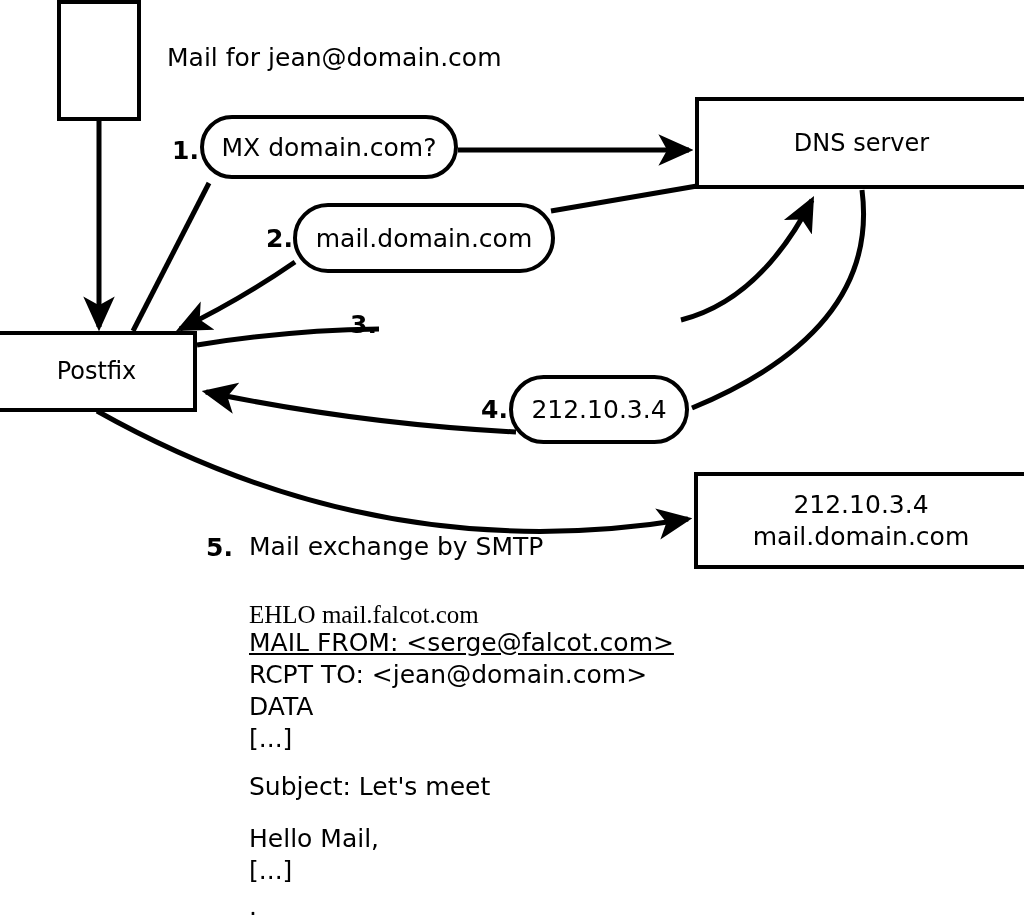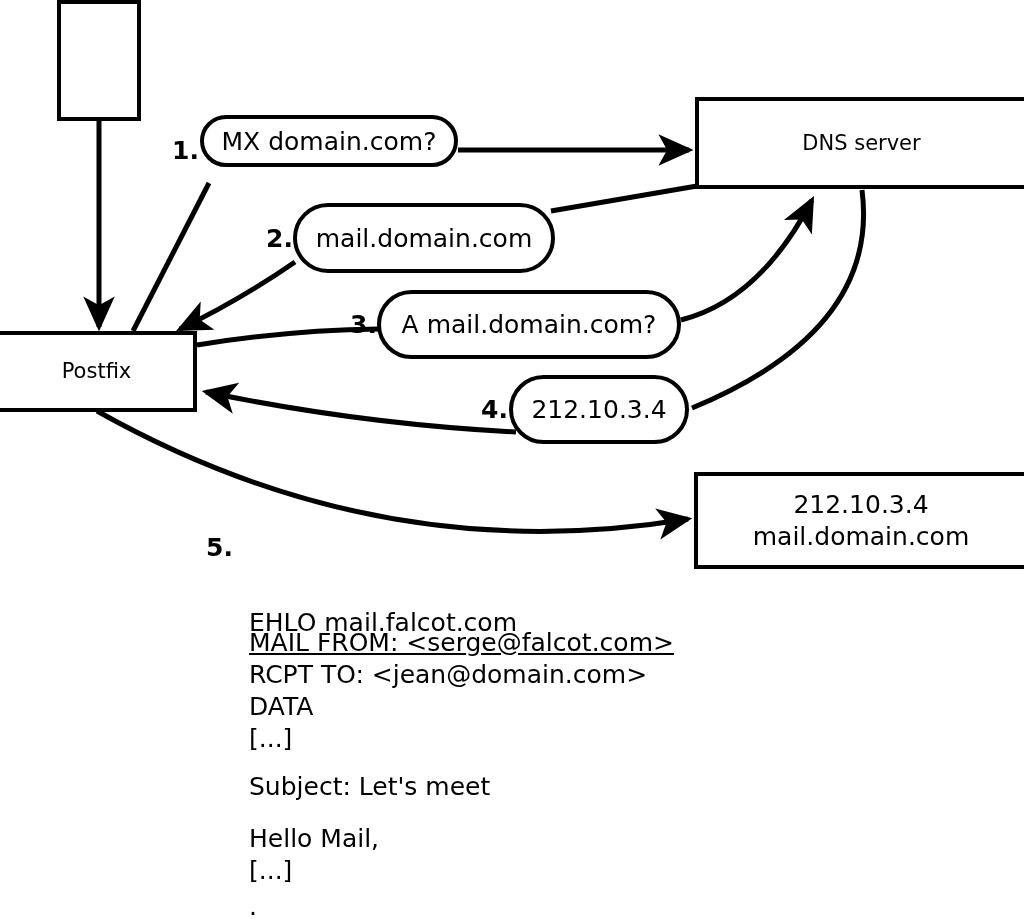"Mail for jean@domain.com" div.plain-text { html: none -> <div>Mail for jean@domain.com</div> }
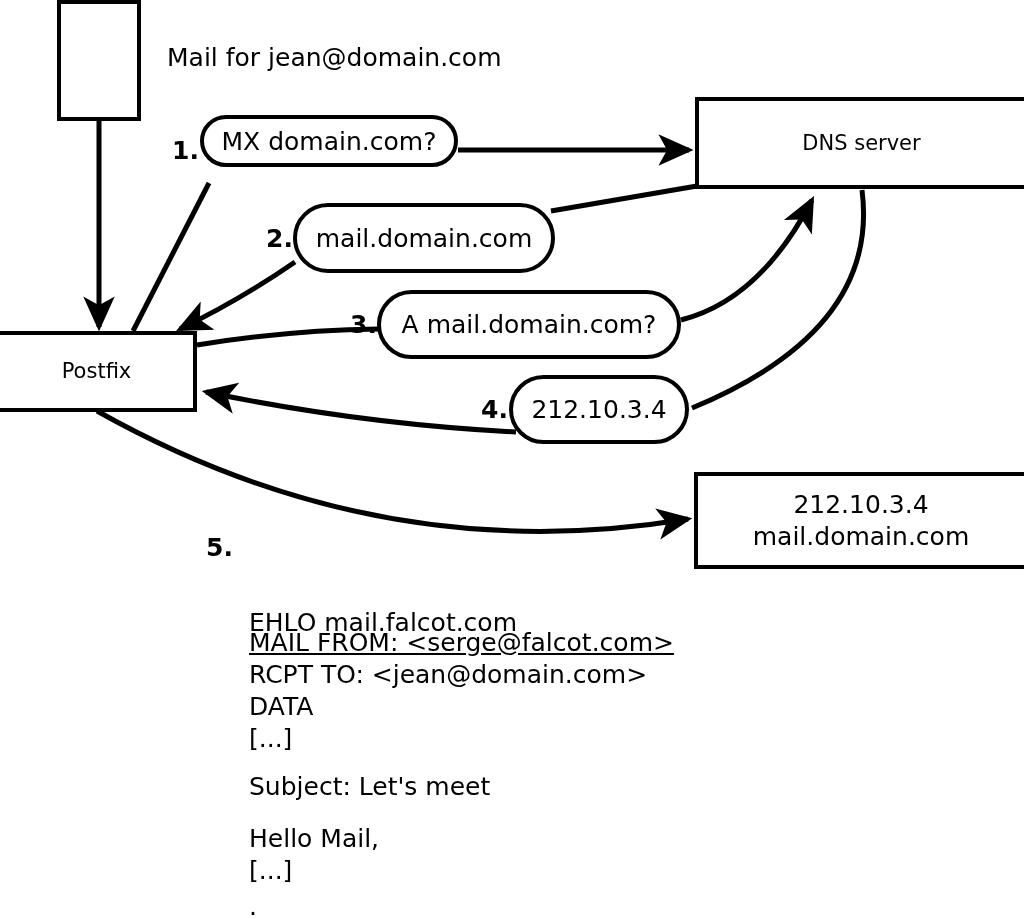"MX domain.com?" div.bubble { height: 52px -> 64px }
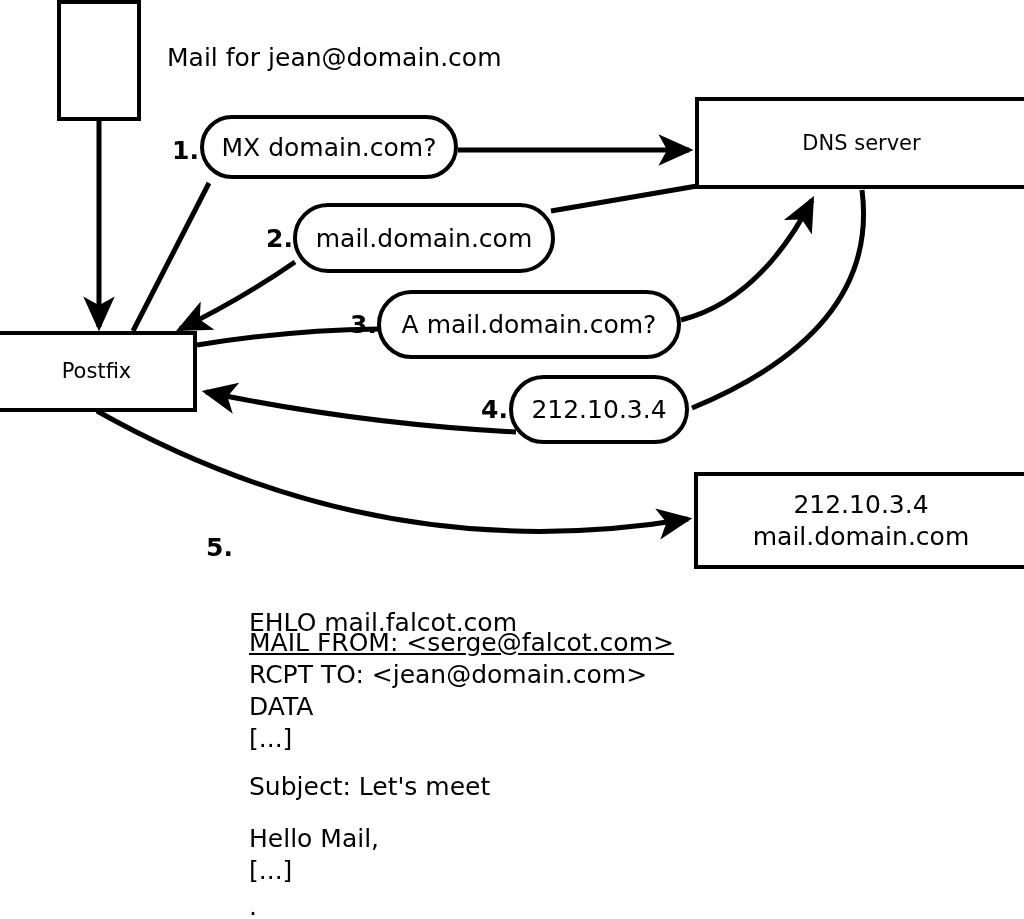"DNS server" .node-label { font-size: 21px -> 24px }
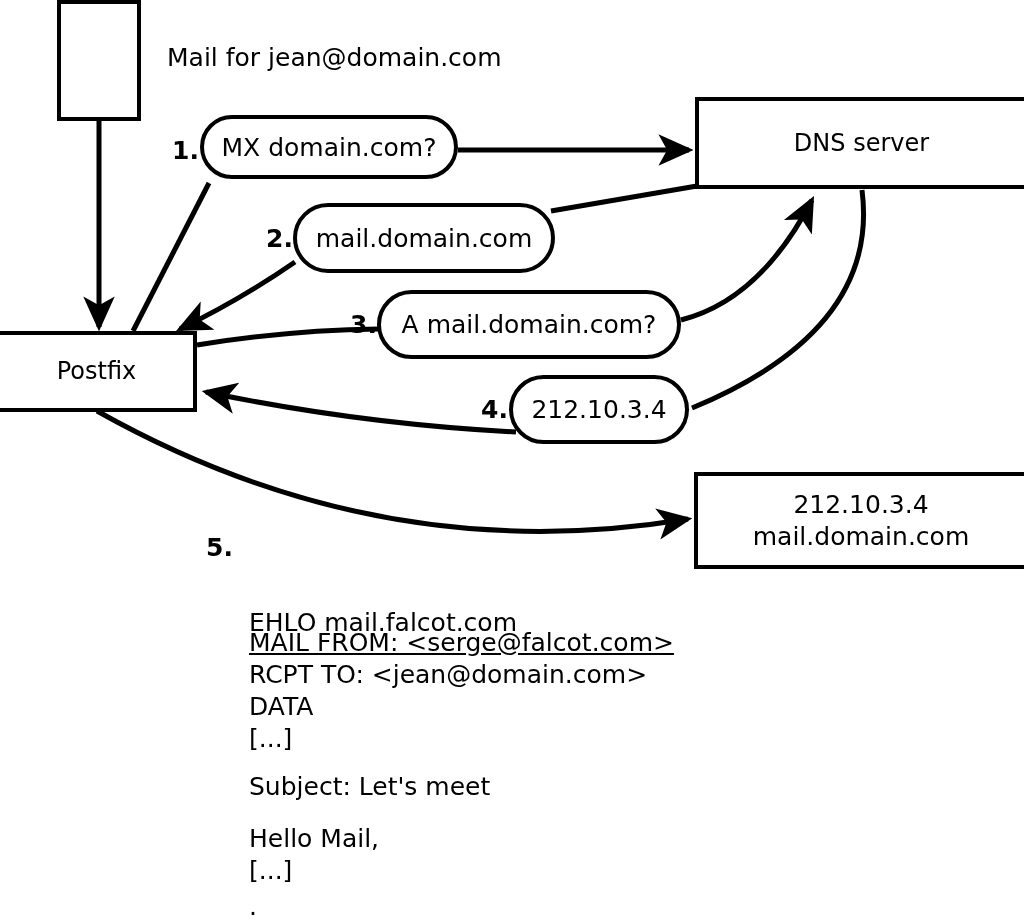"A mail.domain.com?" div.bubble { html: <div> <span>A mail.domain.com?</span> </div> -> none }
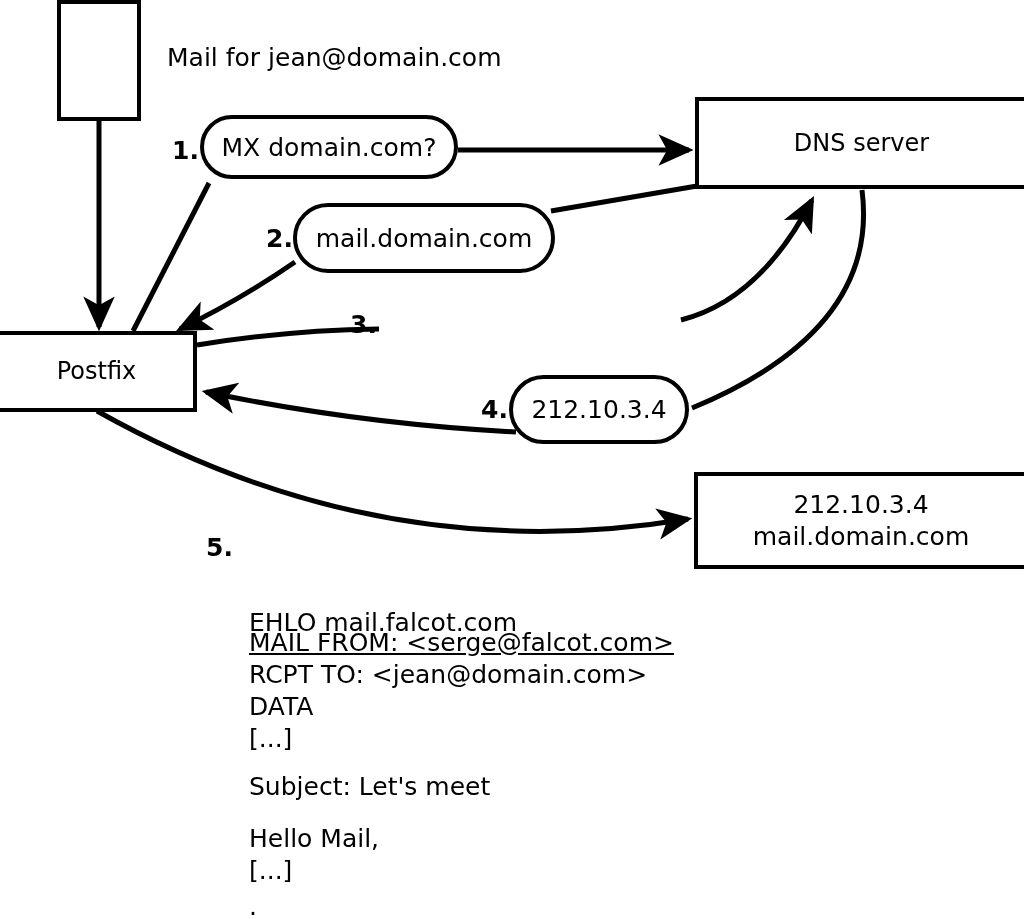"Mail exchange by SMTP" div.plain-text { html: none -> <div>Mail exchange by SMTP</div> }
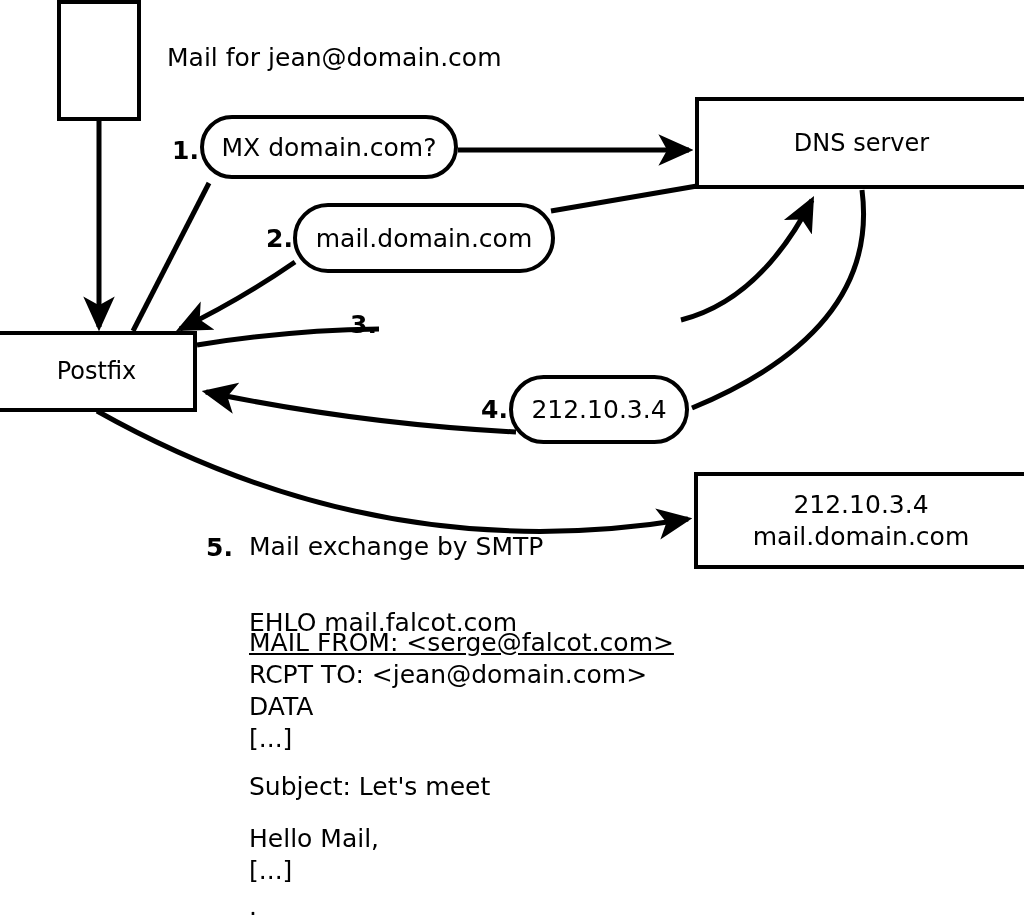"EHLO mail.falcot.com" div.smtp-line { font-family: none -> Liberation Serif, serif; top: 12px -> 4px }
